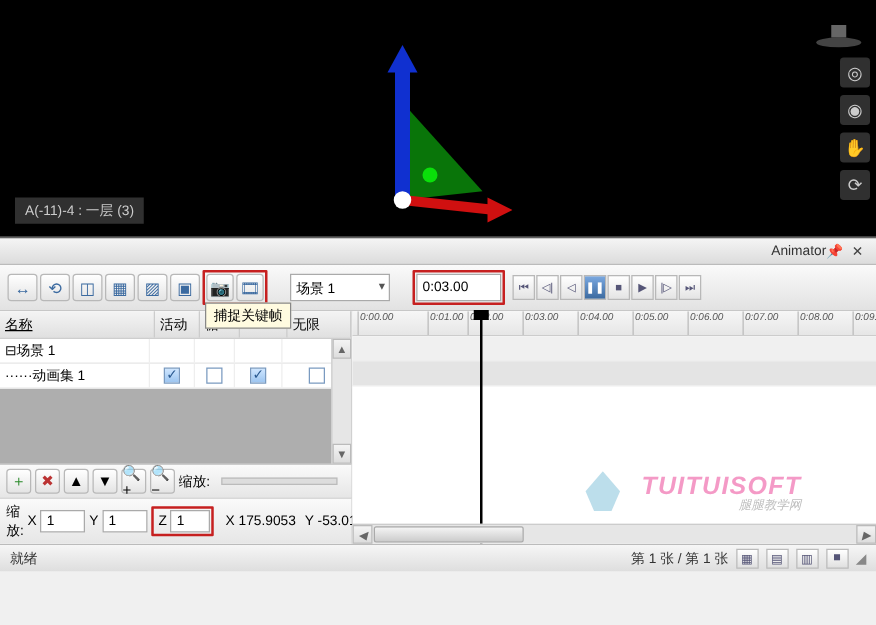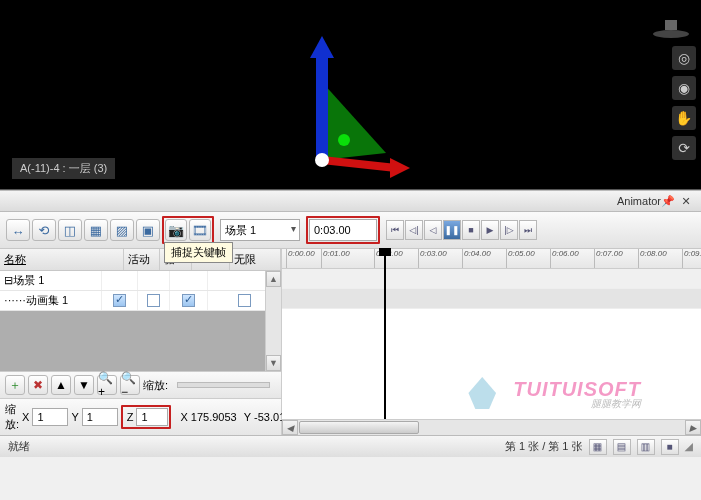"场景 1" .scene-select { margin: 0 4px -> 0 16px }
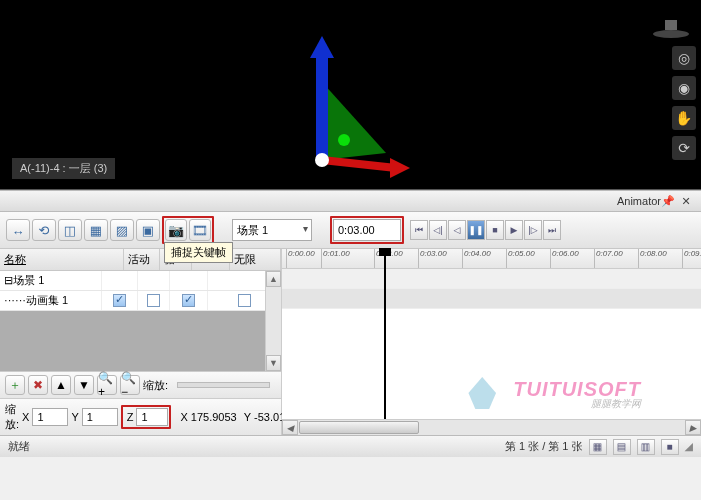"0:01.00" div.tick { left: 39px -> 60px }
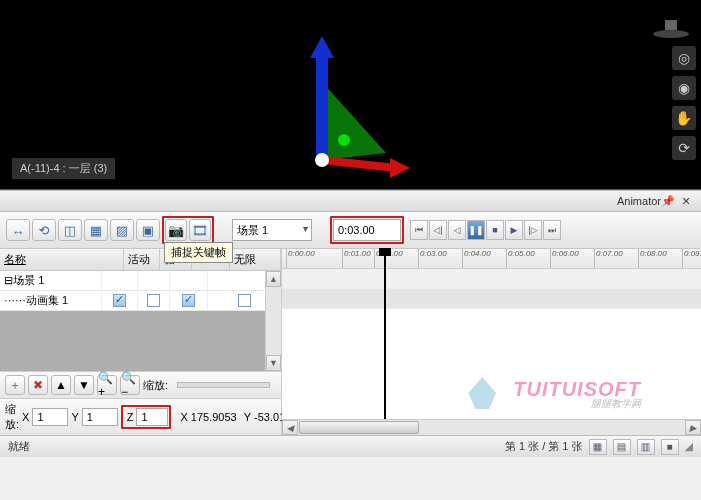"⊟场景 1" .cell.name { width: 102px -> 120px }
